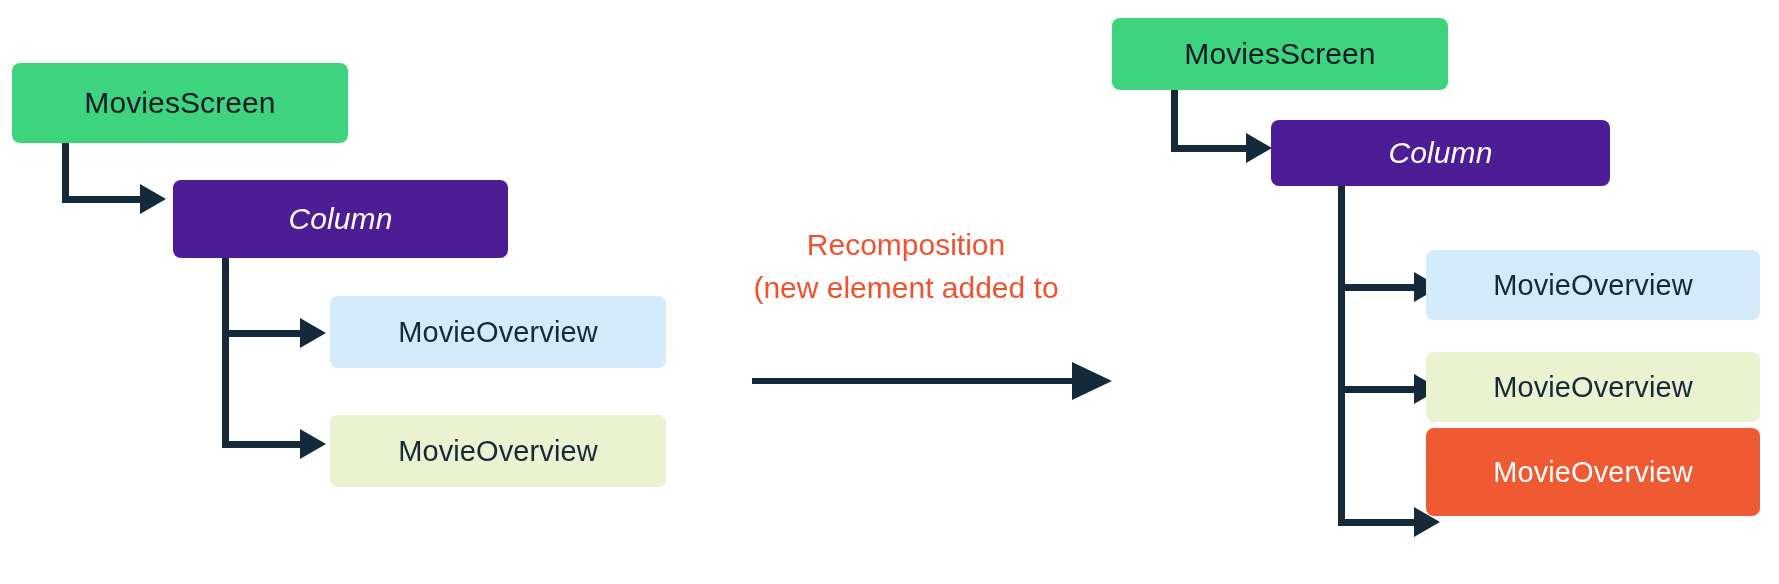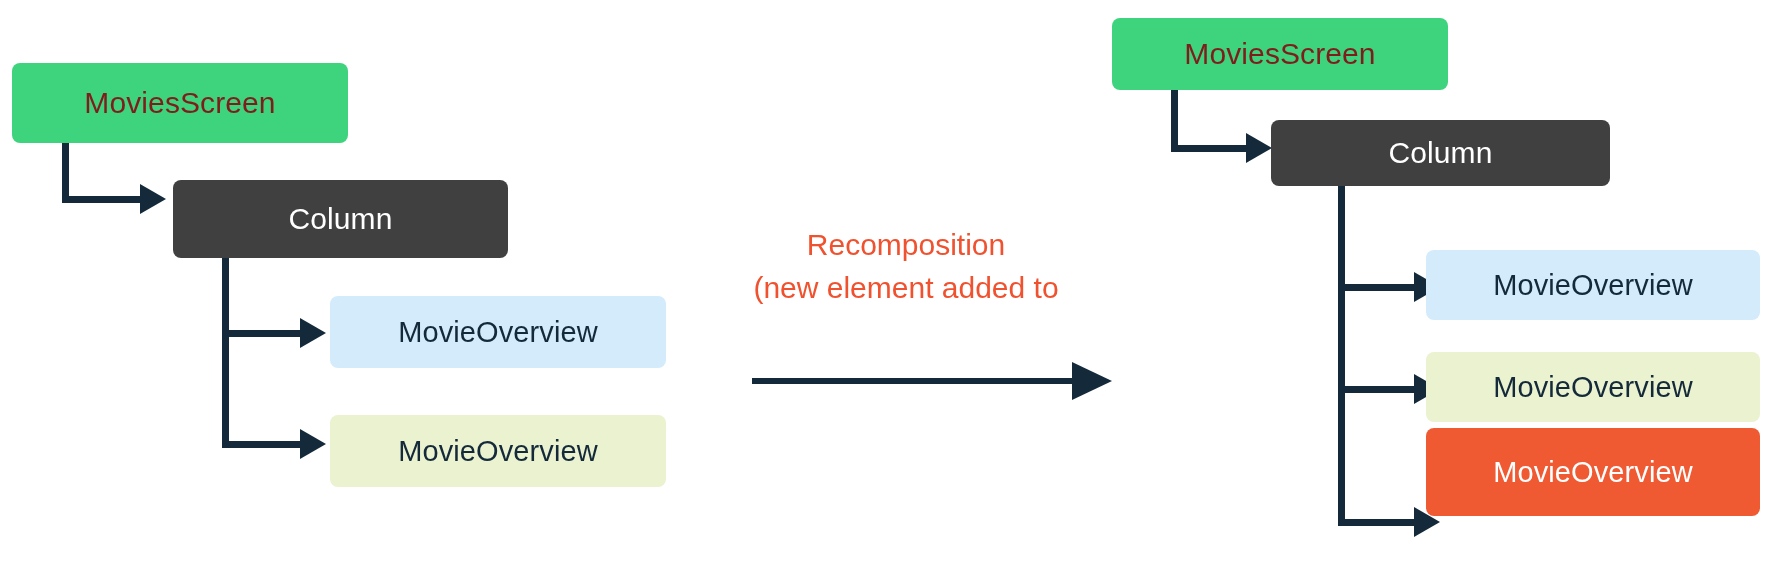"MoviesScreen" .node-green { color: #7f1d1d -> #0f172a }
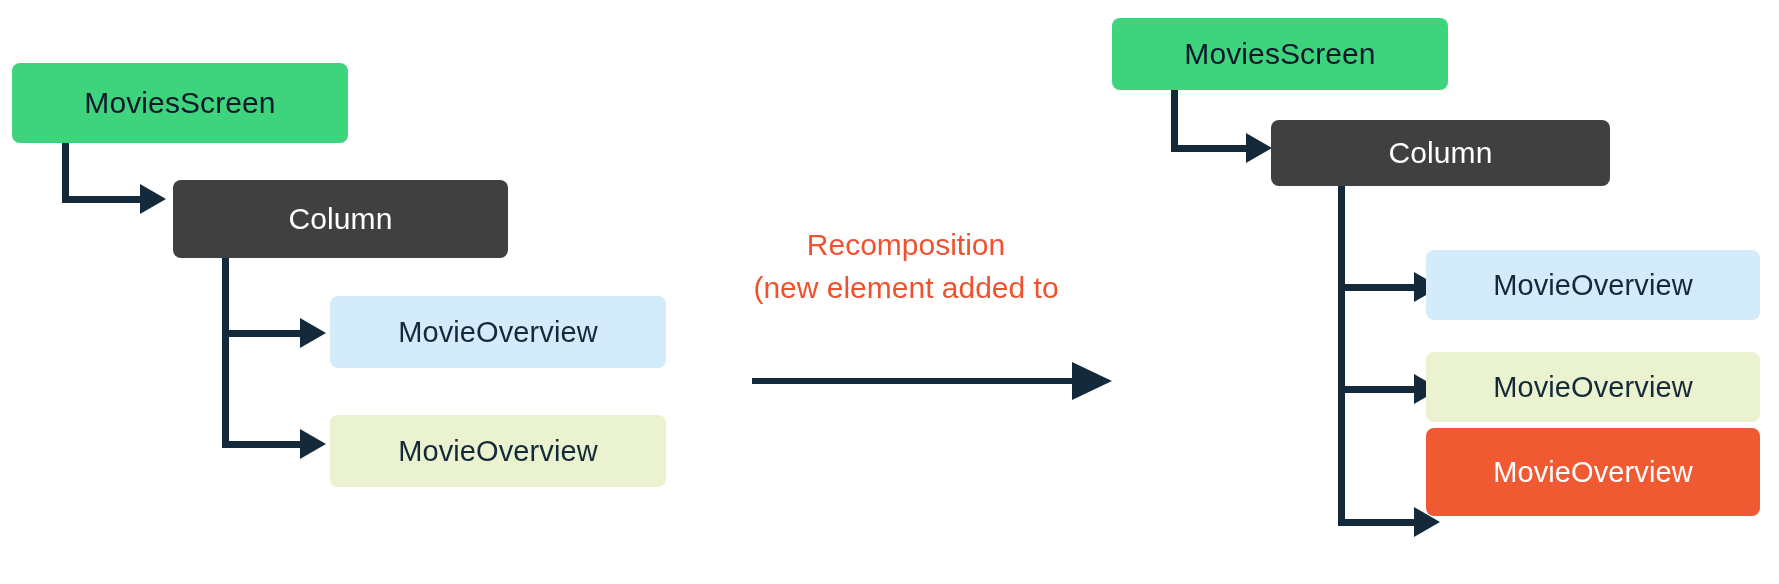"Column" .node-blue { background: #404040 -> #4c1d95; font-style: none -> italic }
